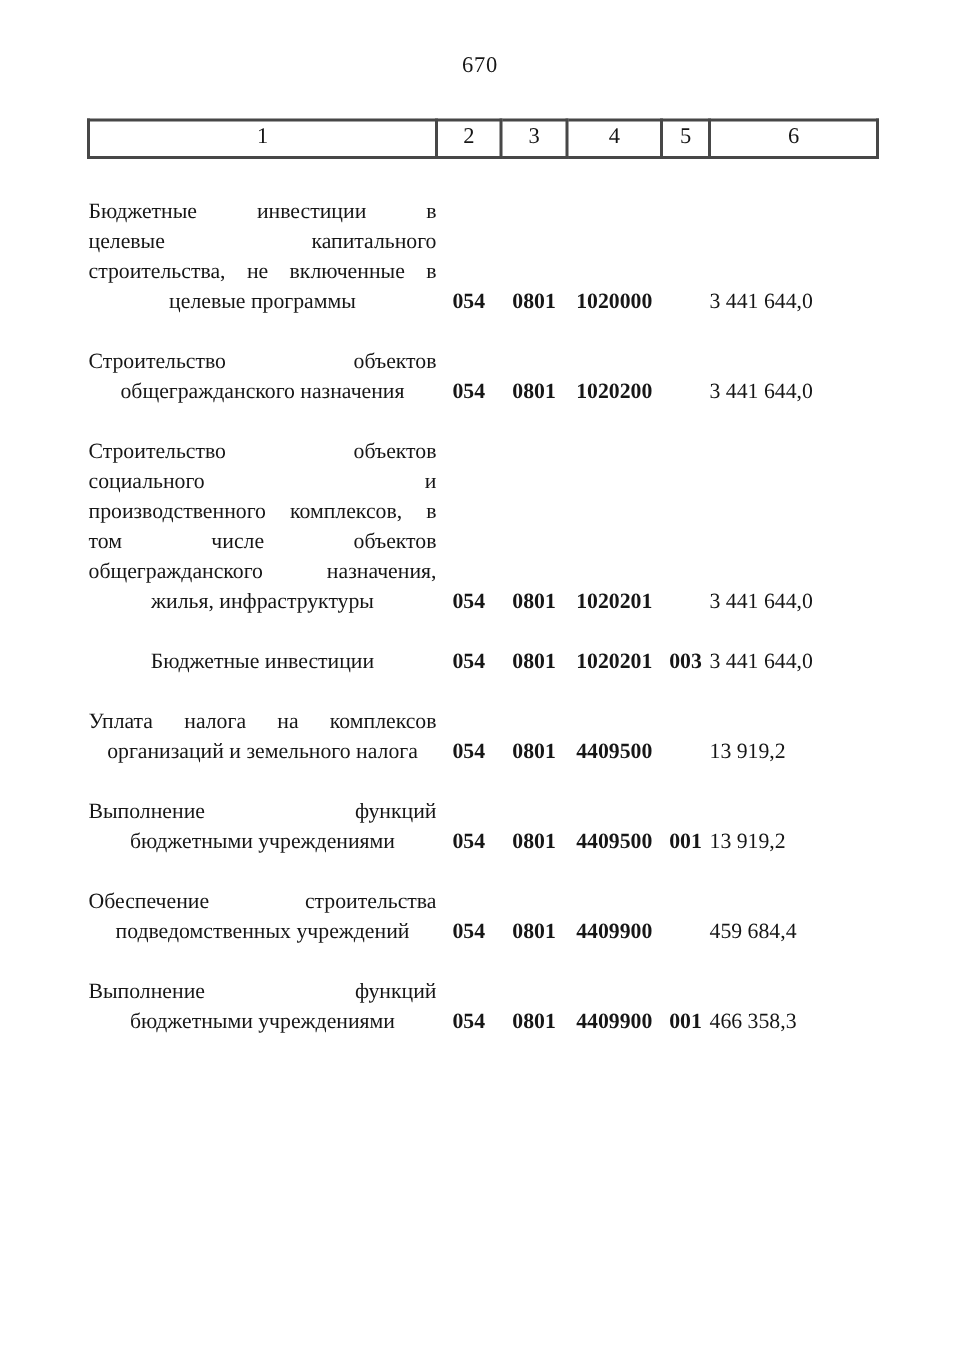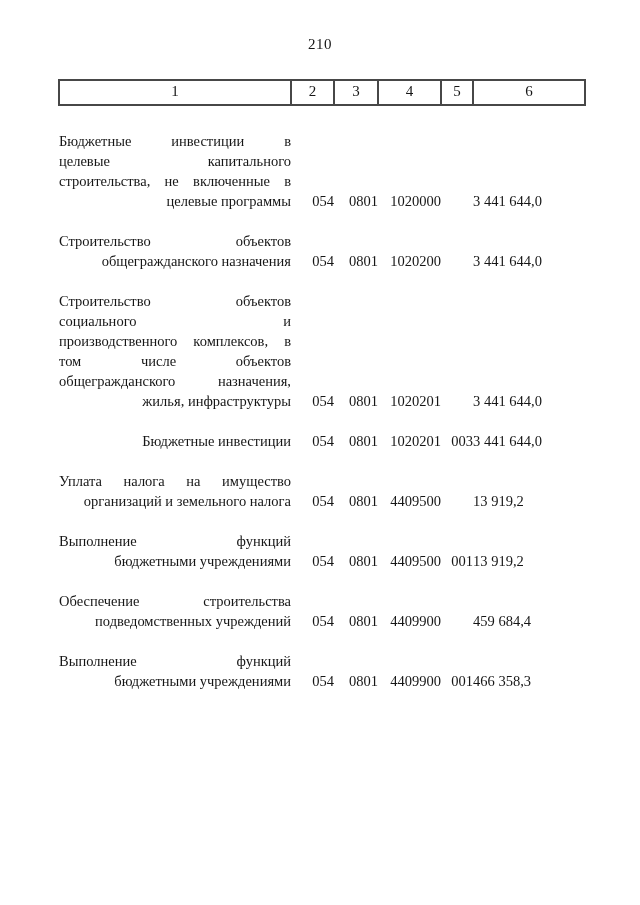"210" div.page-number { text: 210 -> 670 }
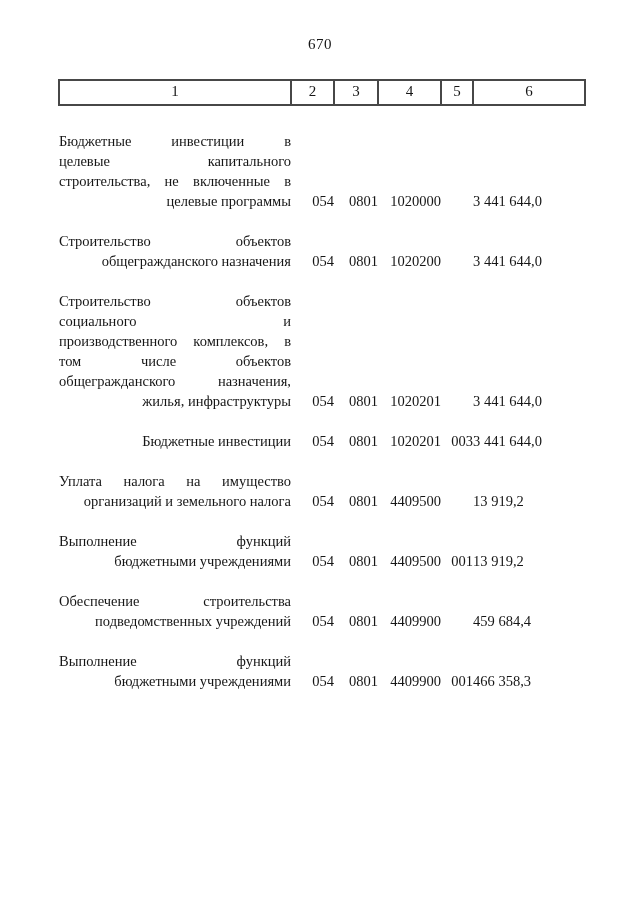"целевые программы" td.desc .line-last { text-align: right -> center }
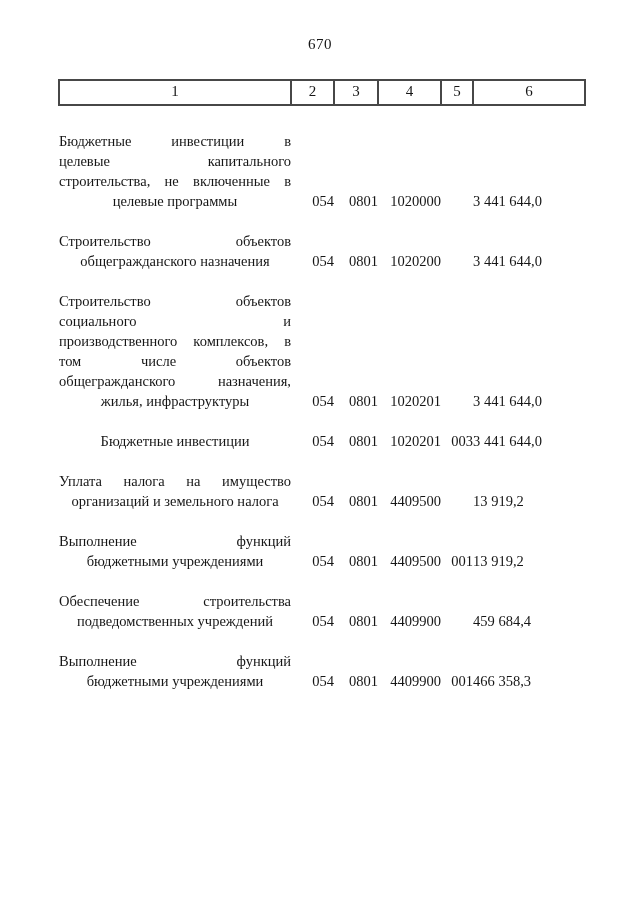"054" td.code { font-weight: none -> bold; text-align: right -> center }
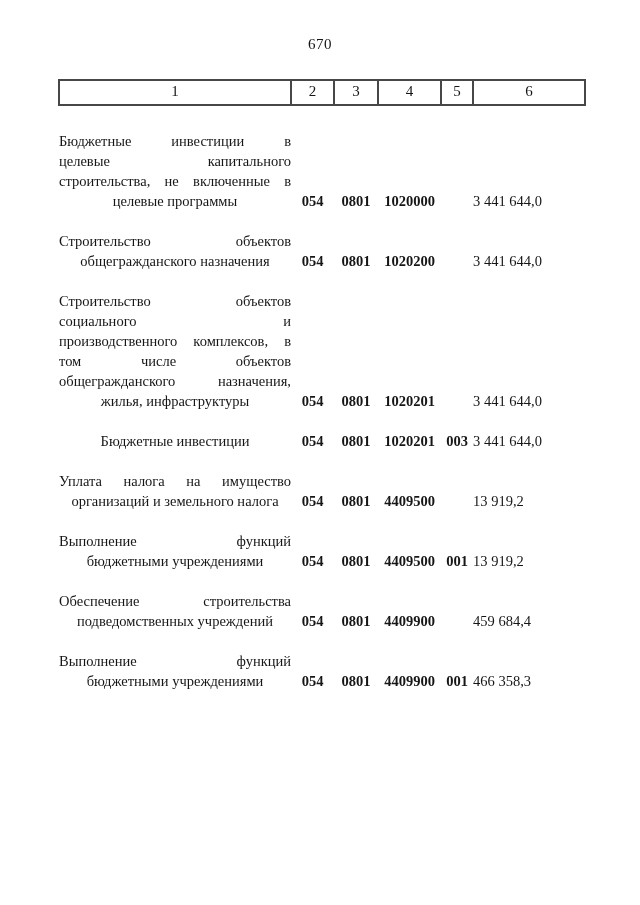"Уплата налога на имущество" div.line-just { text: имущество -> комплексов }
